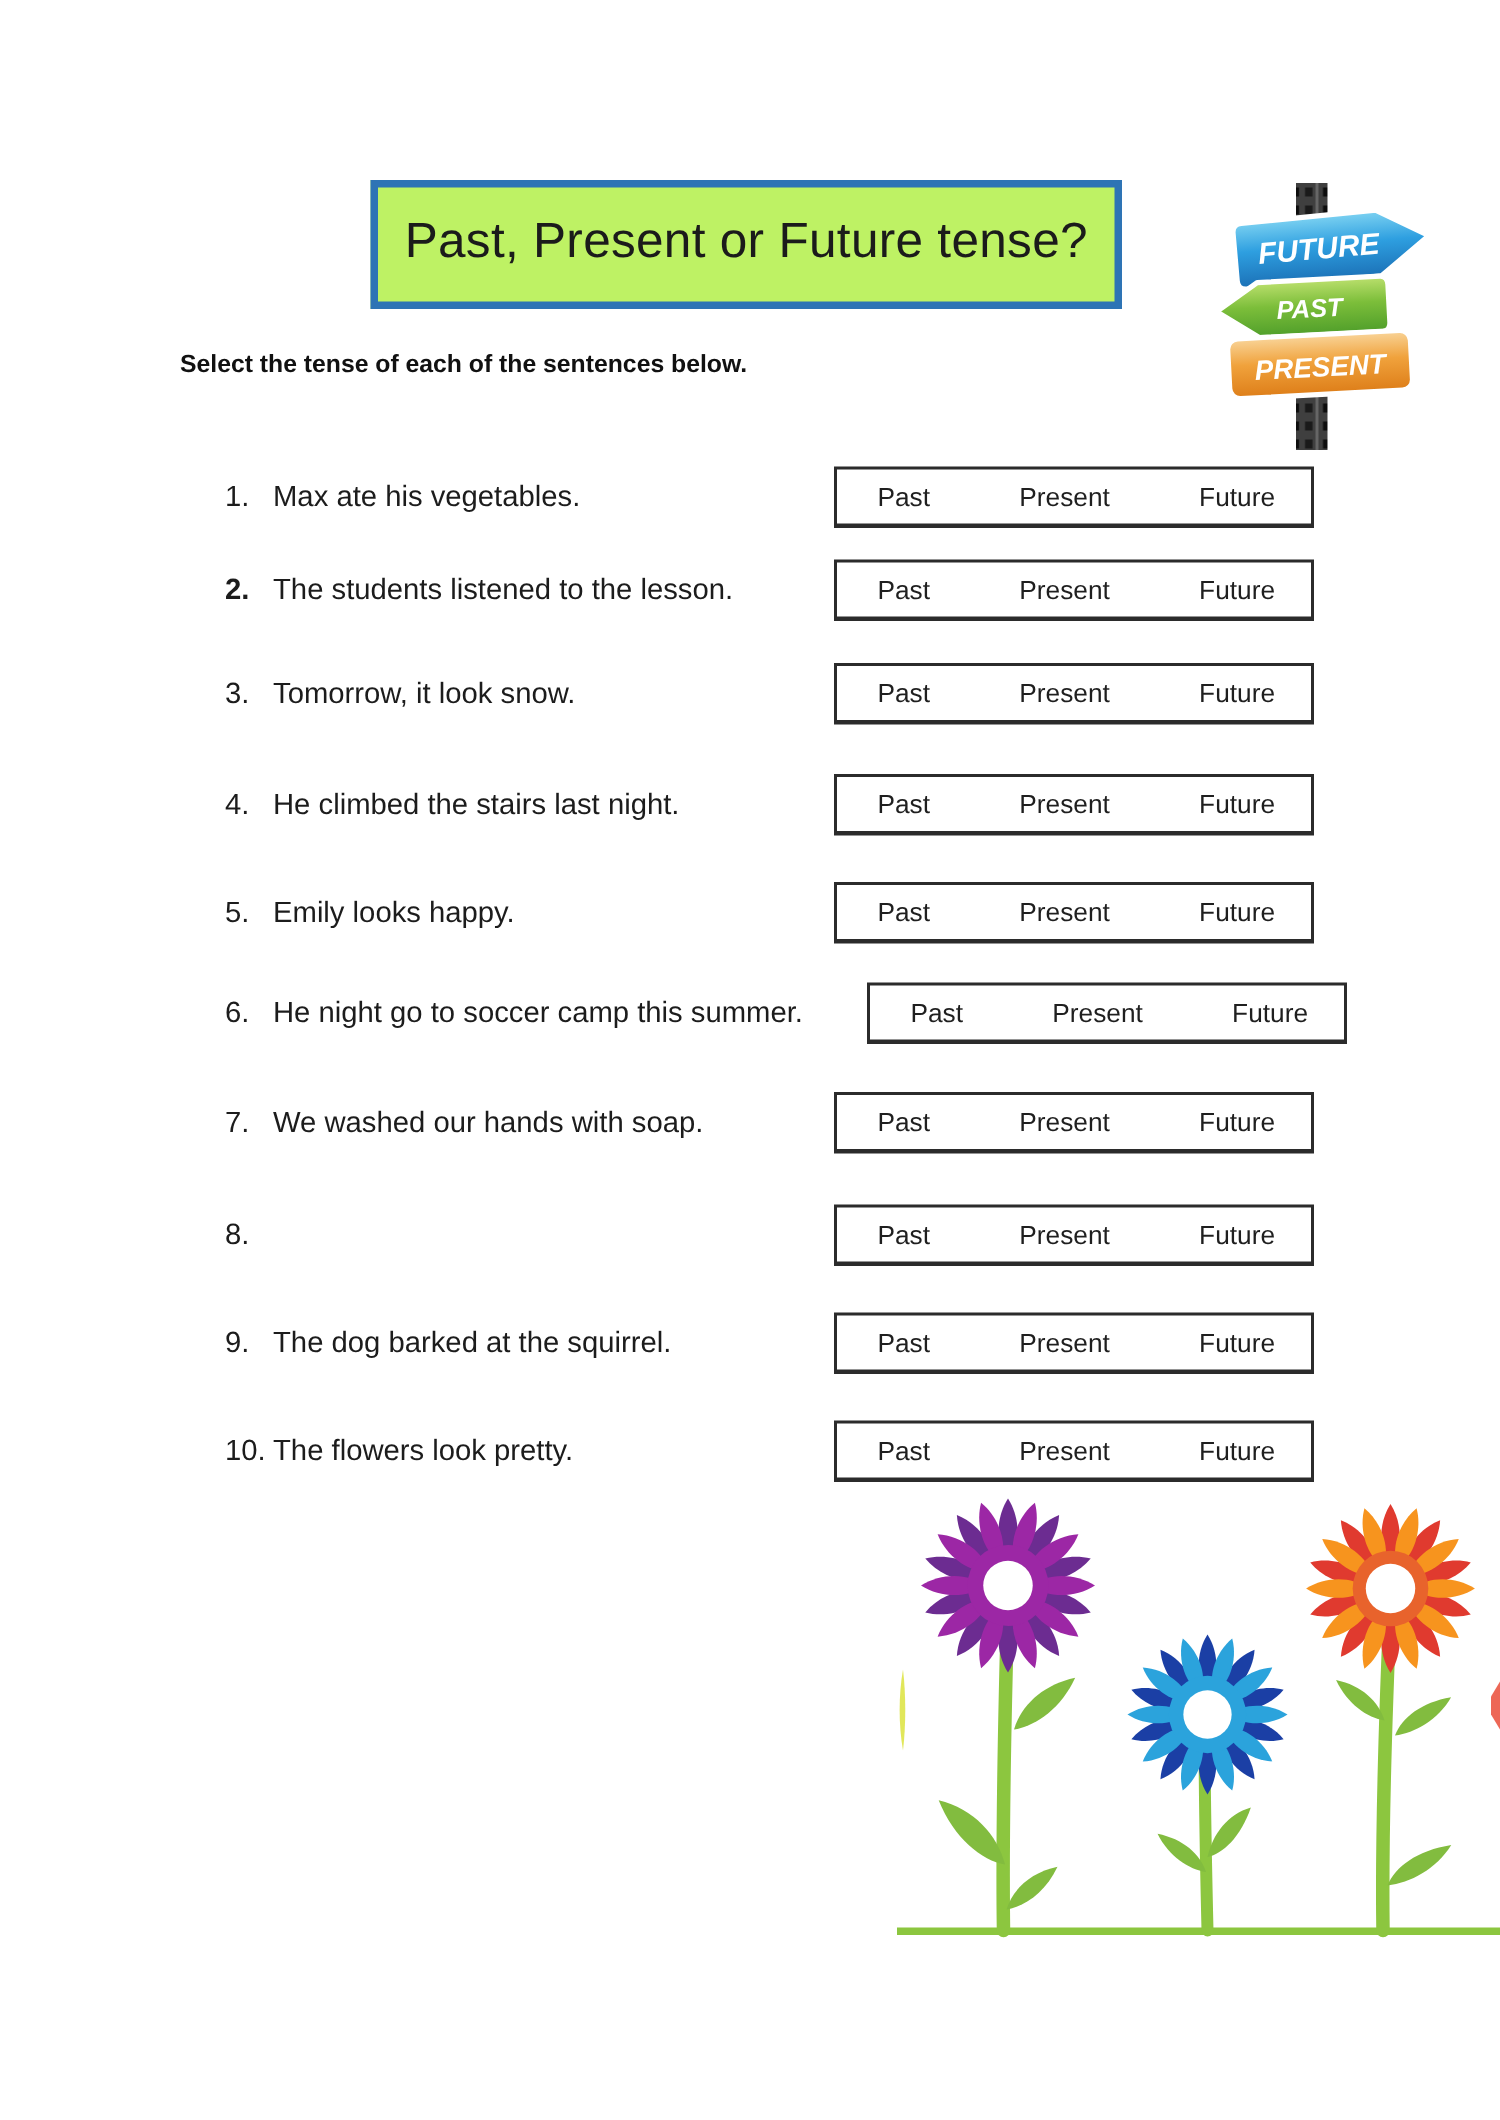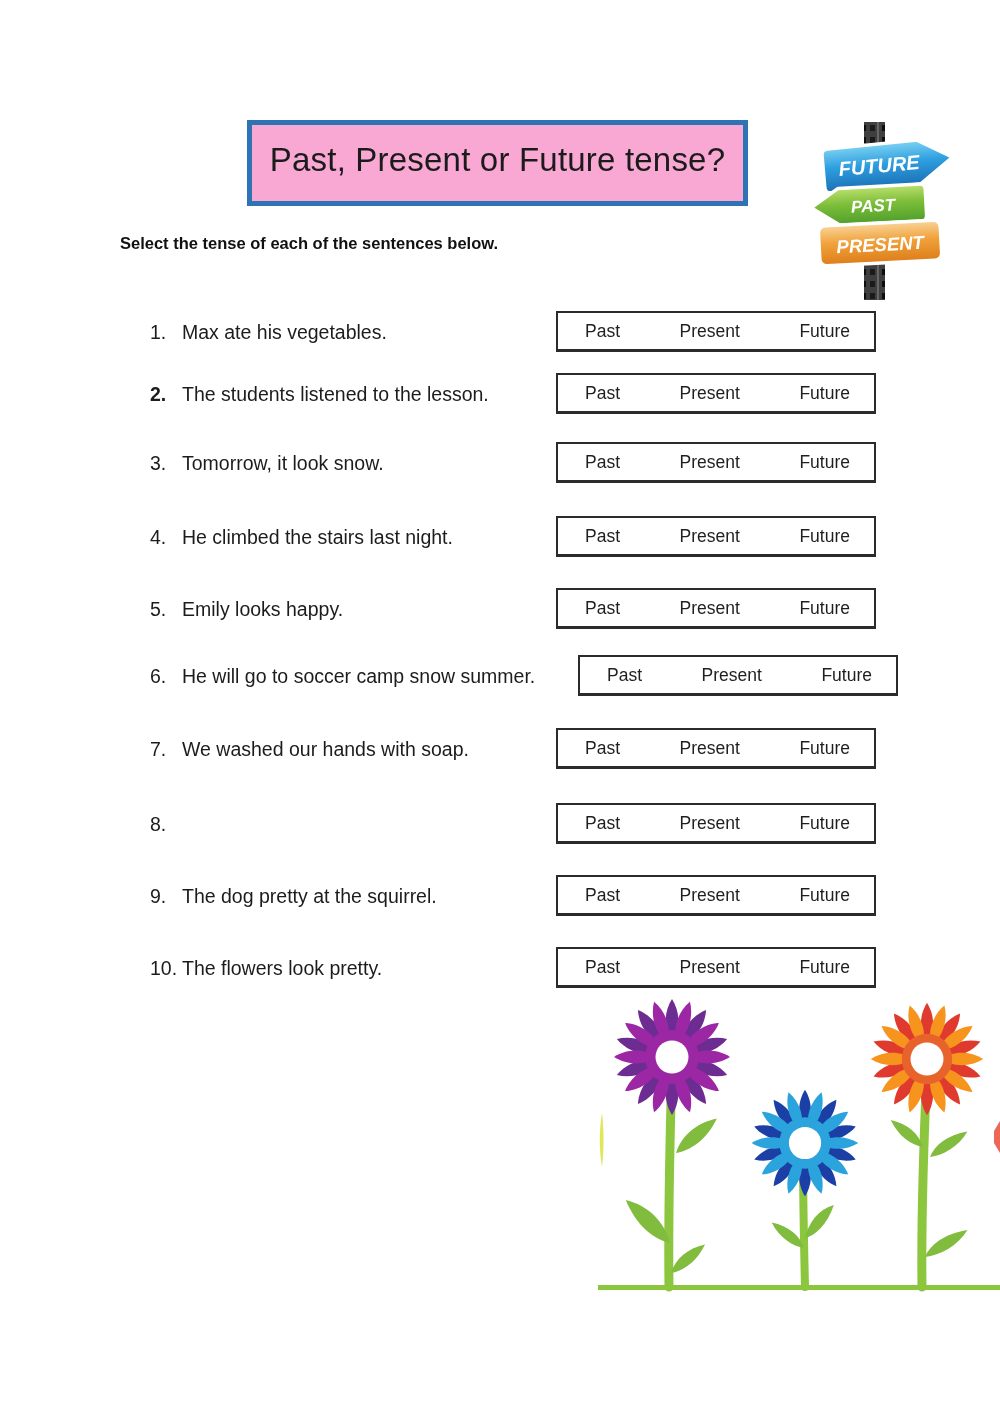"Past, Present or Future tense?" .title-box { background: #f9a8d4 -> #bef264 }
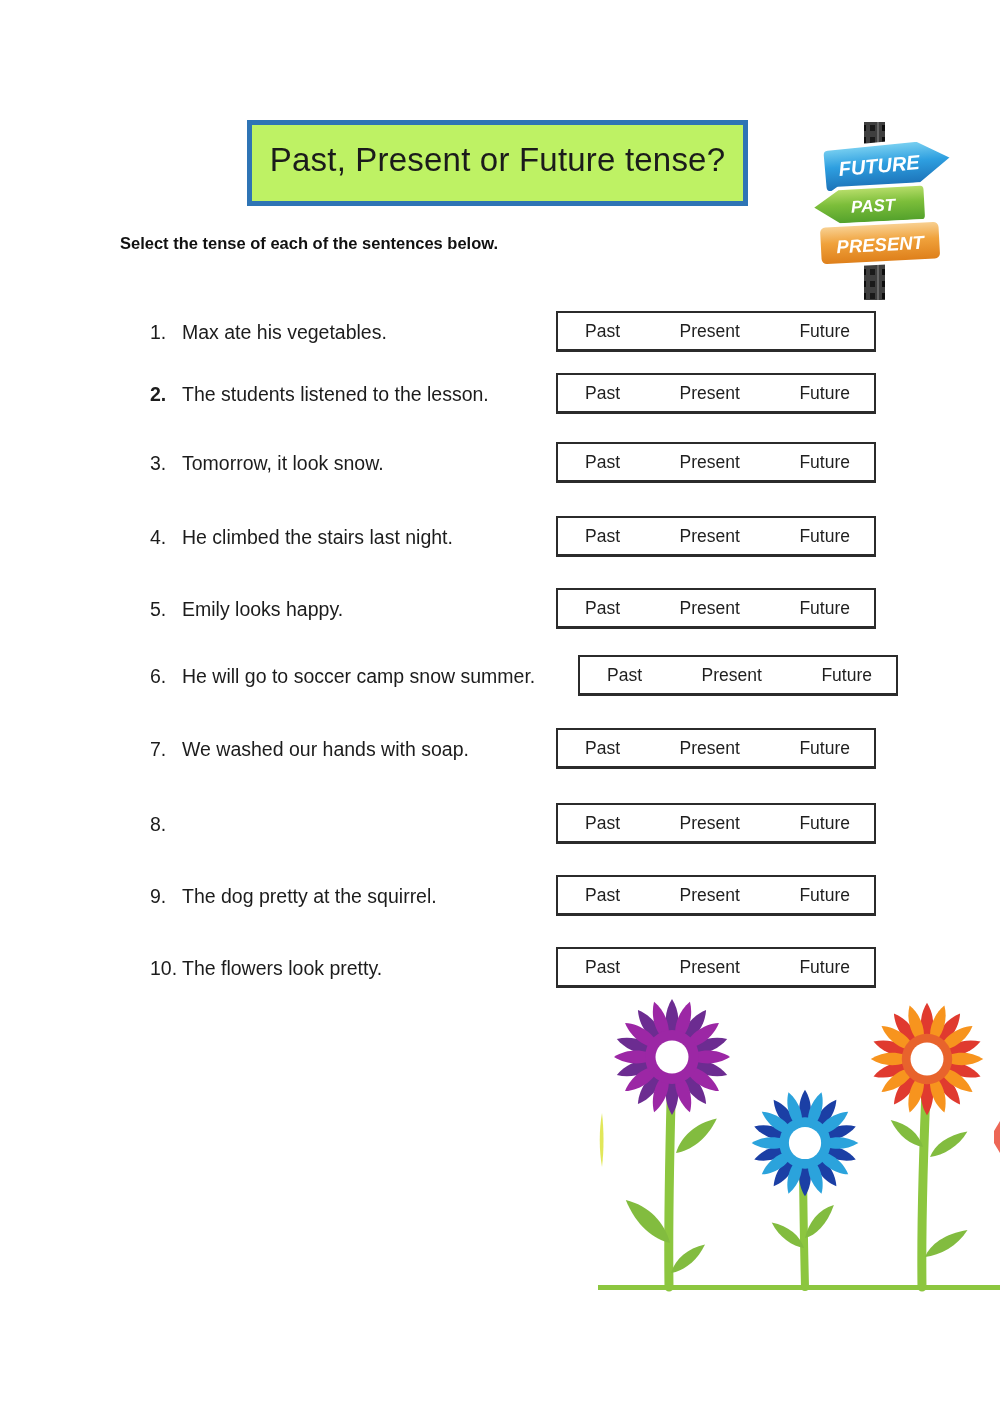"He will go to soccer" span { text: will go to soccer camp snow -> night go to soccer camp this }
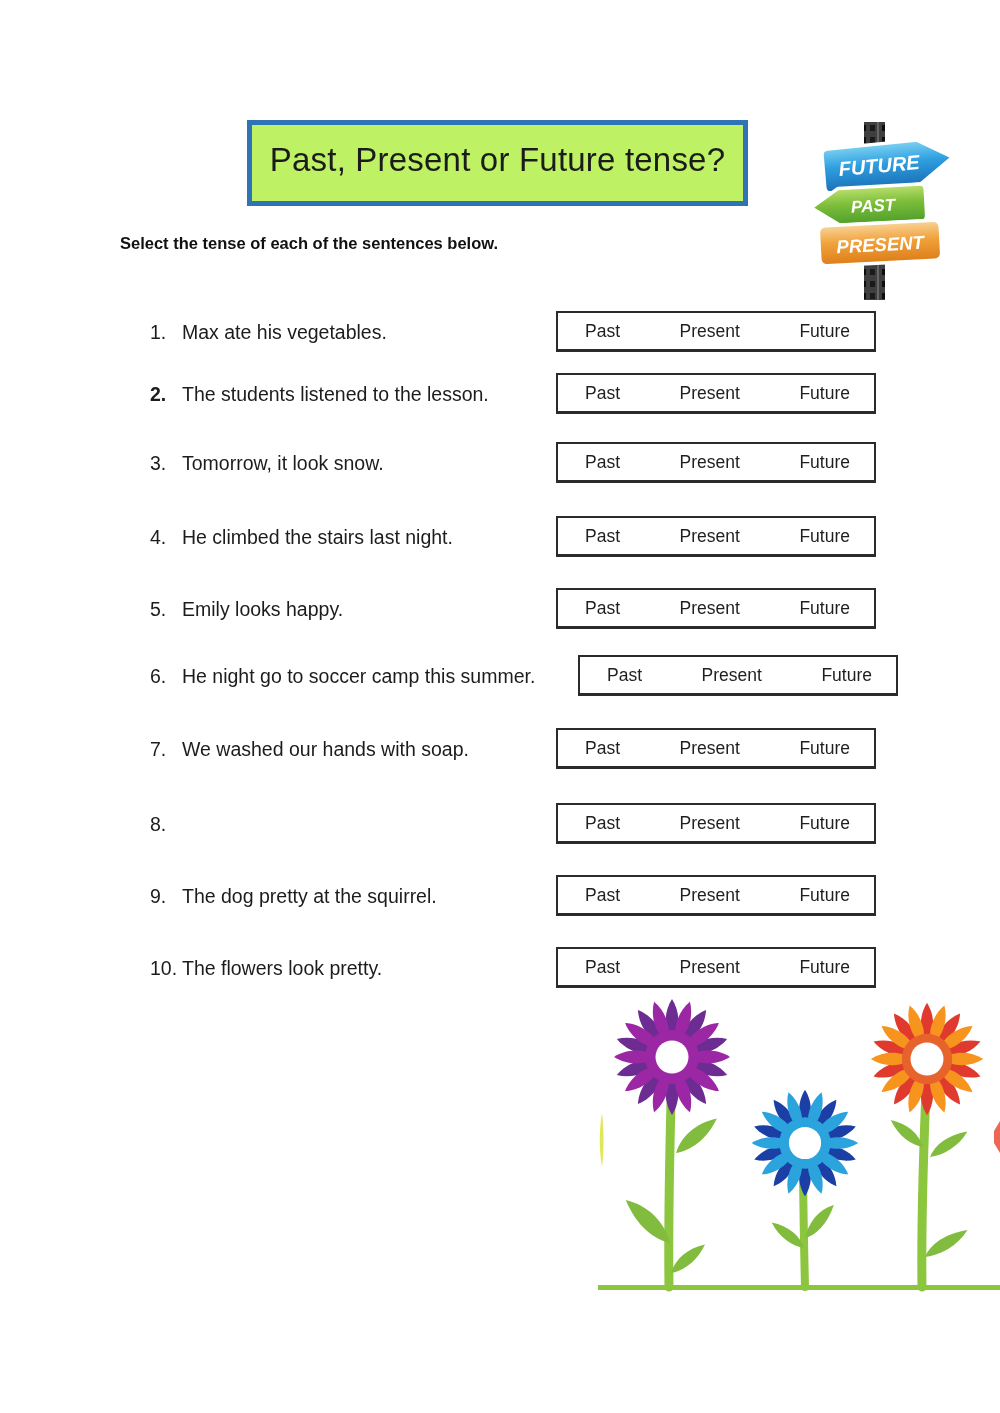"The dog pretty at the" span { text: pretty -> barked }
